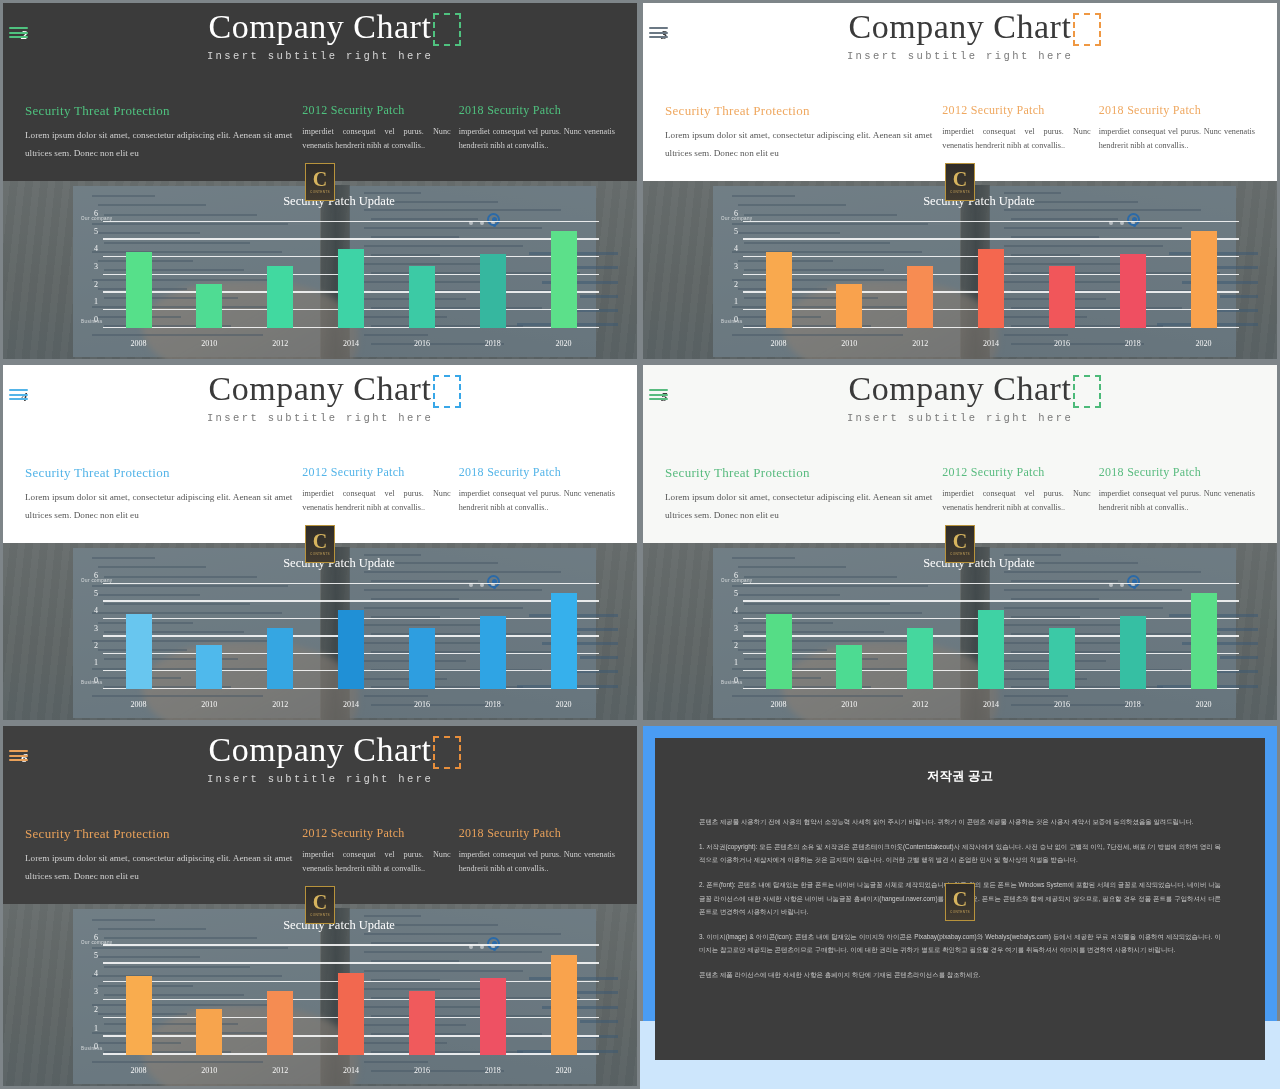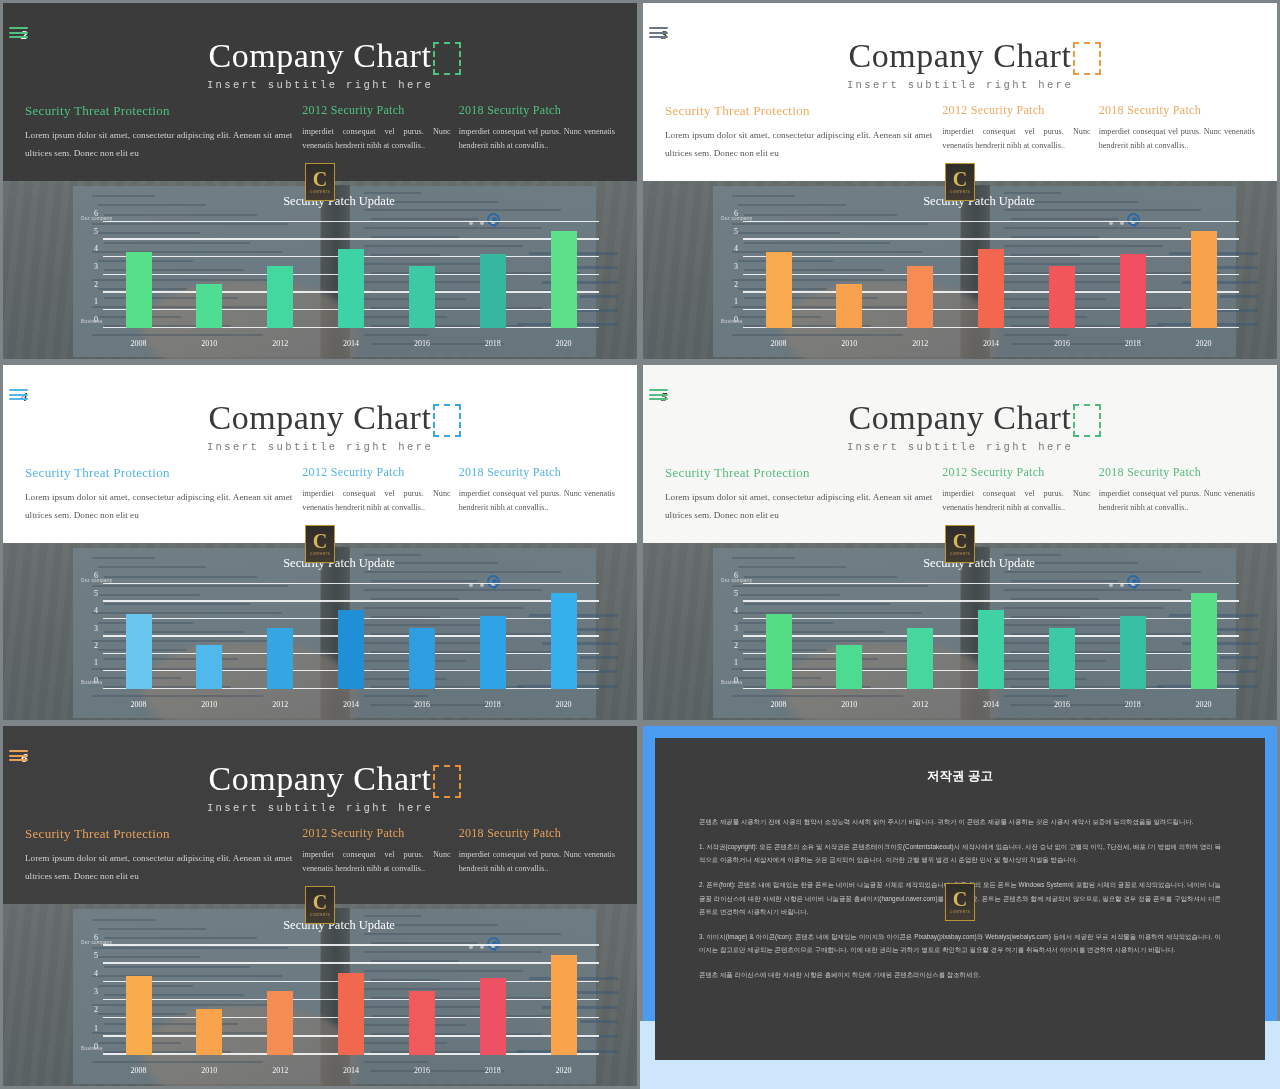"Company Chart" .title-wrap { padding-top: 35px -> 6px }
